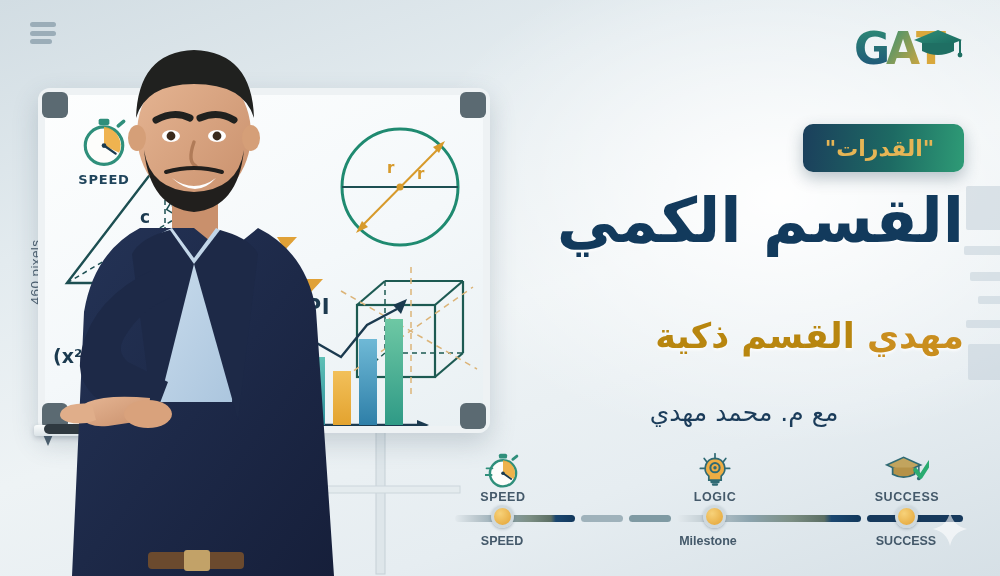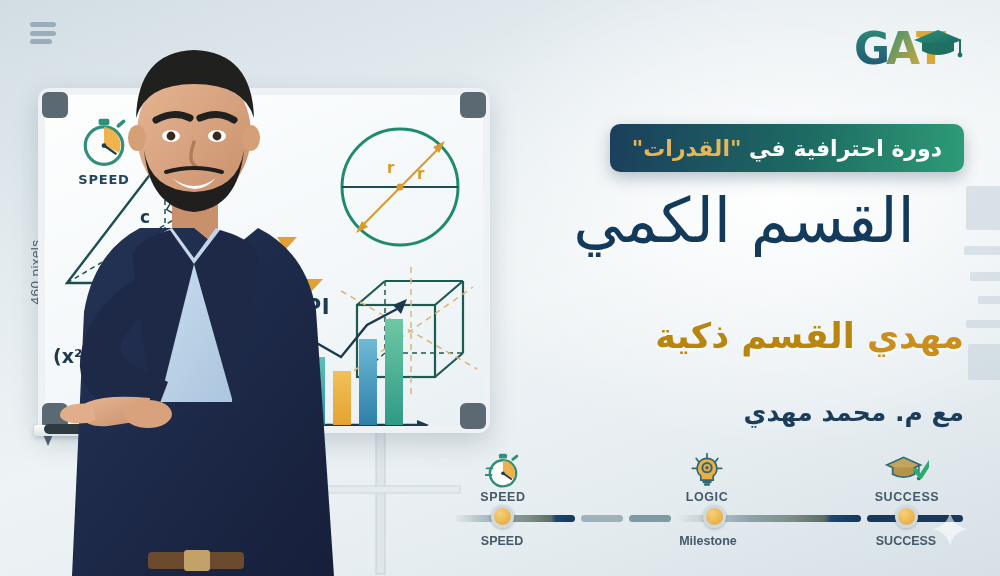"دورة احترافية في" span { html: <span>دورة احترافية في</span> -> none }
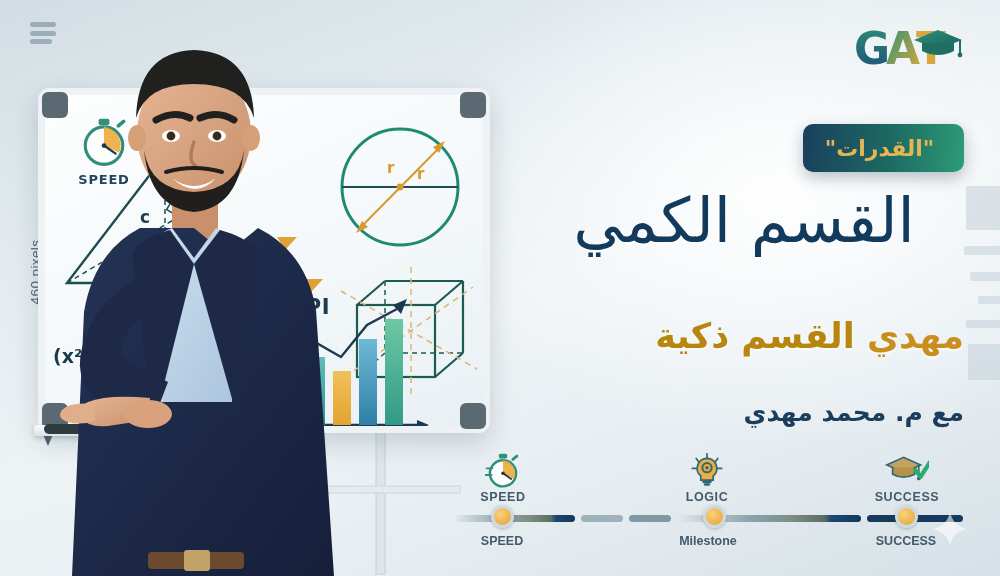"القسم الكمي" #headline { font-weight: 400 -> 700; text-align: center -> right }
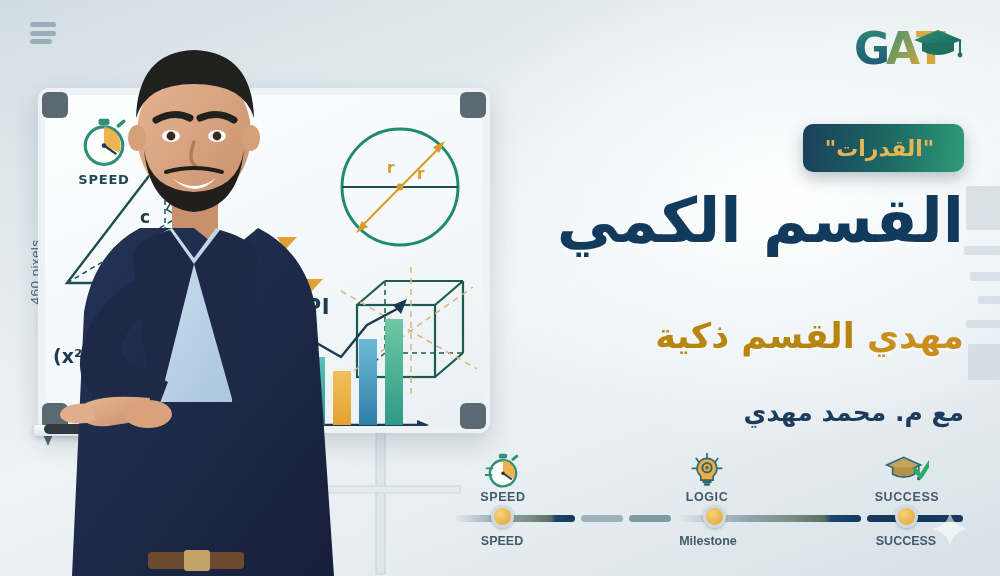"مع م. محمد مهدي" #presenter { font-weight: 700 -> 400; text-align: right -> center }
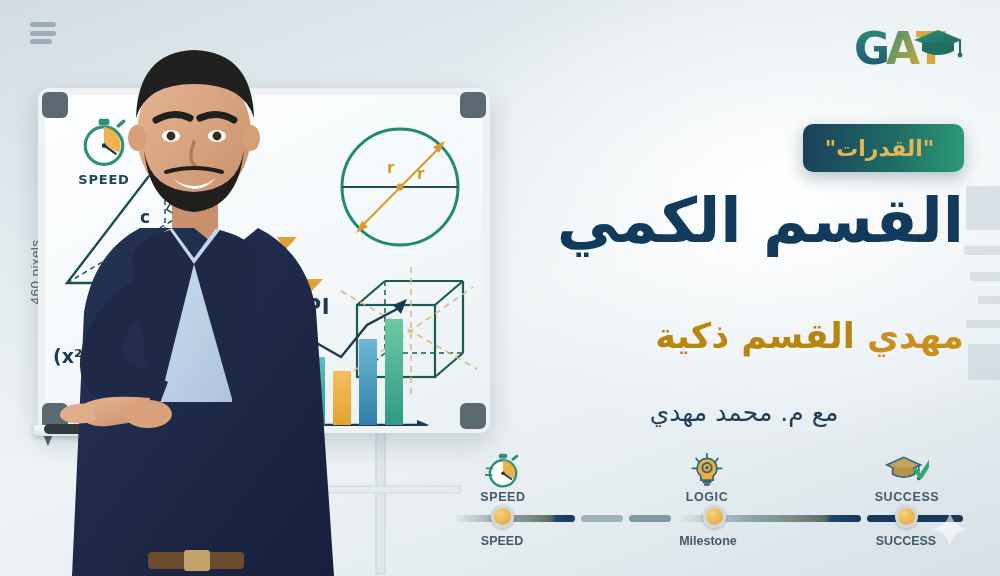"LOGIC" div.ms-node { left: 192px -> 200px }
